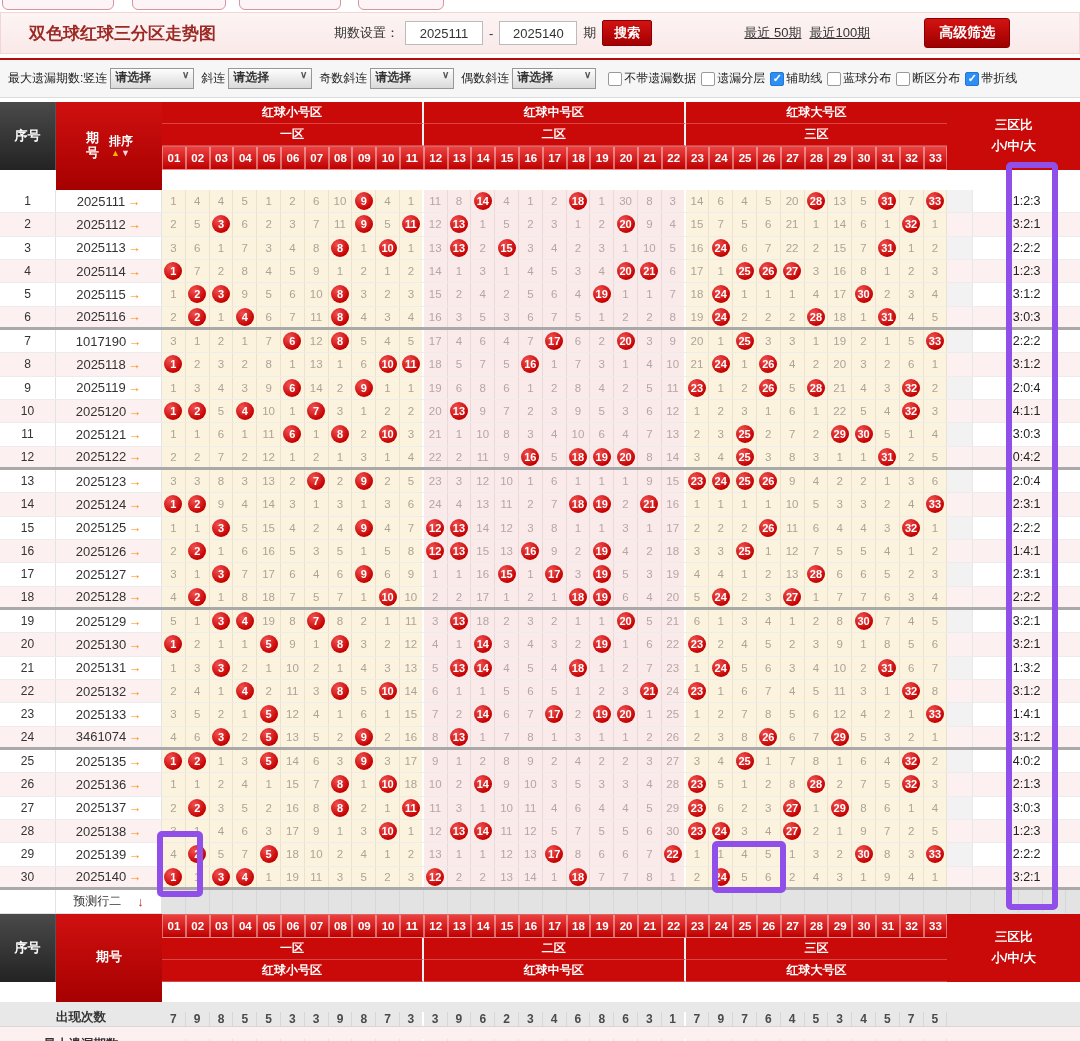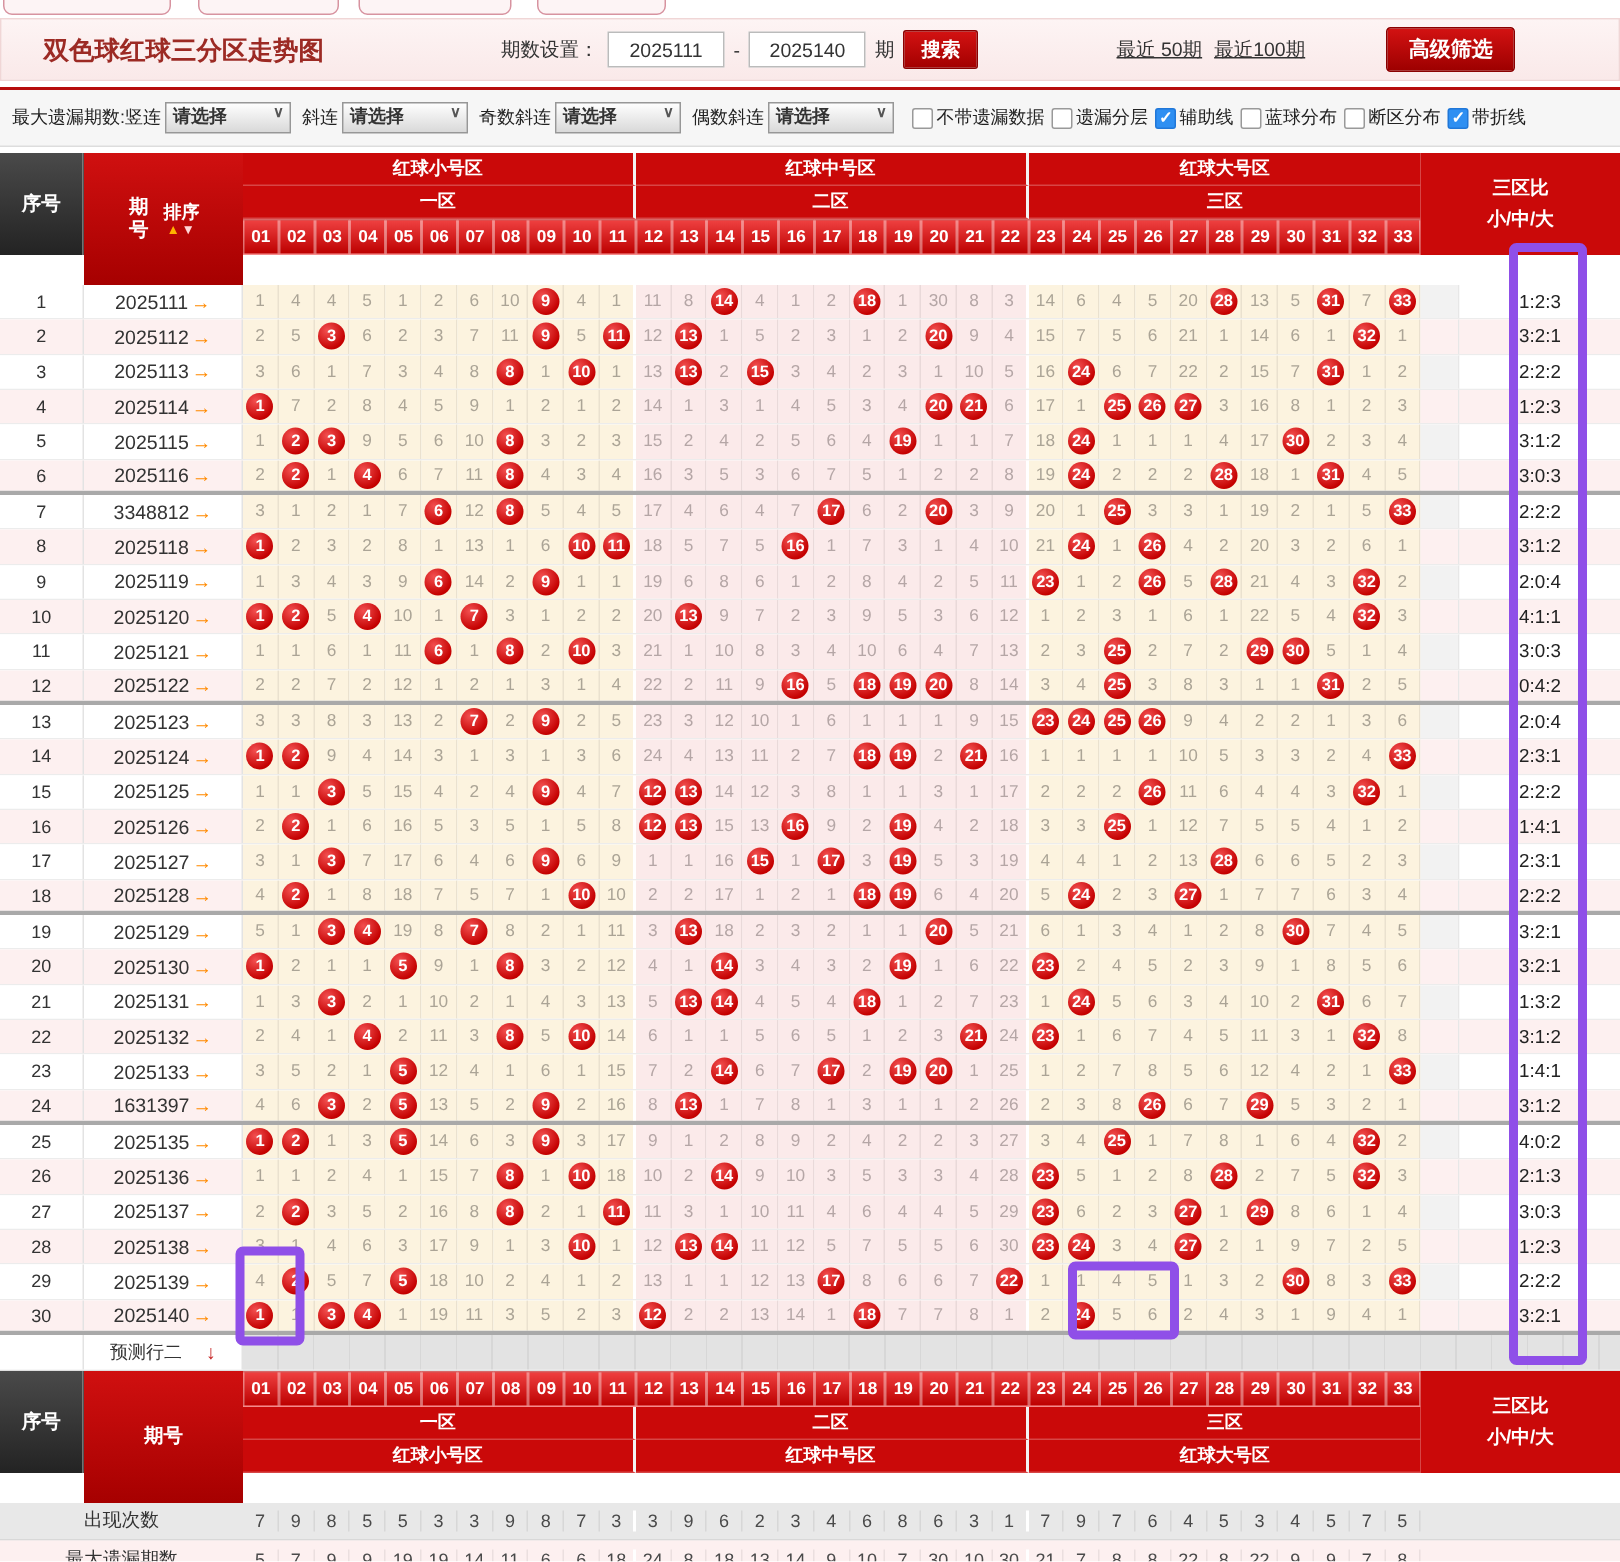"3348812" span { text: 3348812 -> 1017190 }
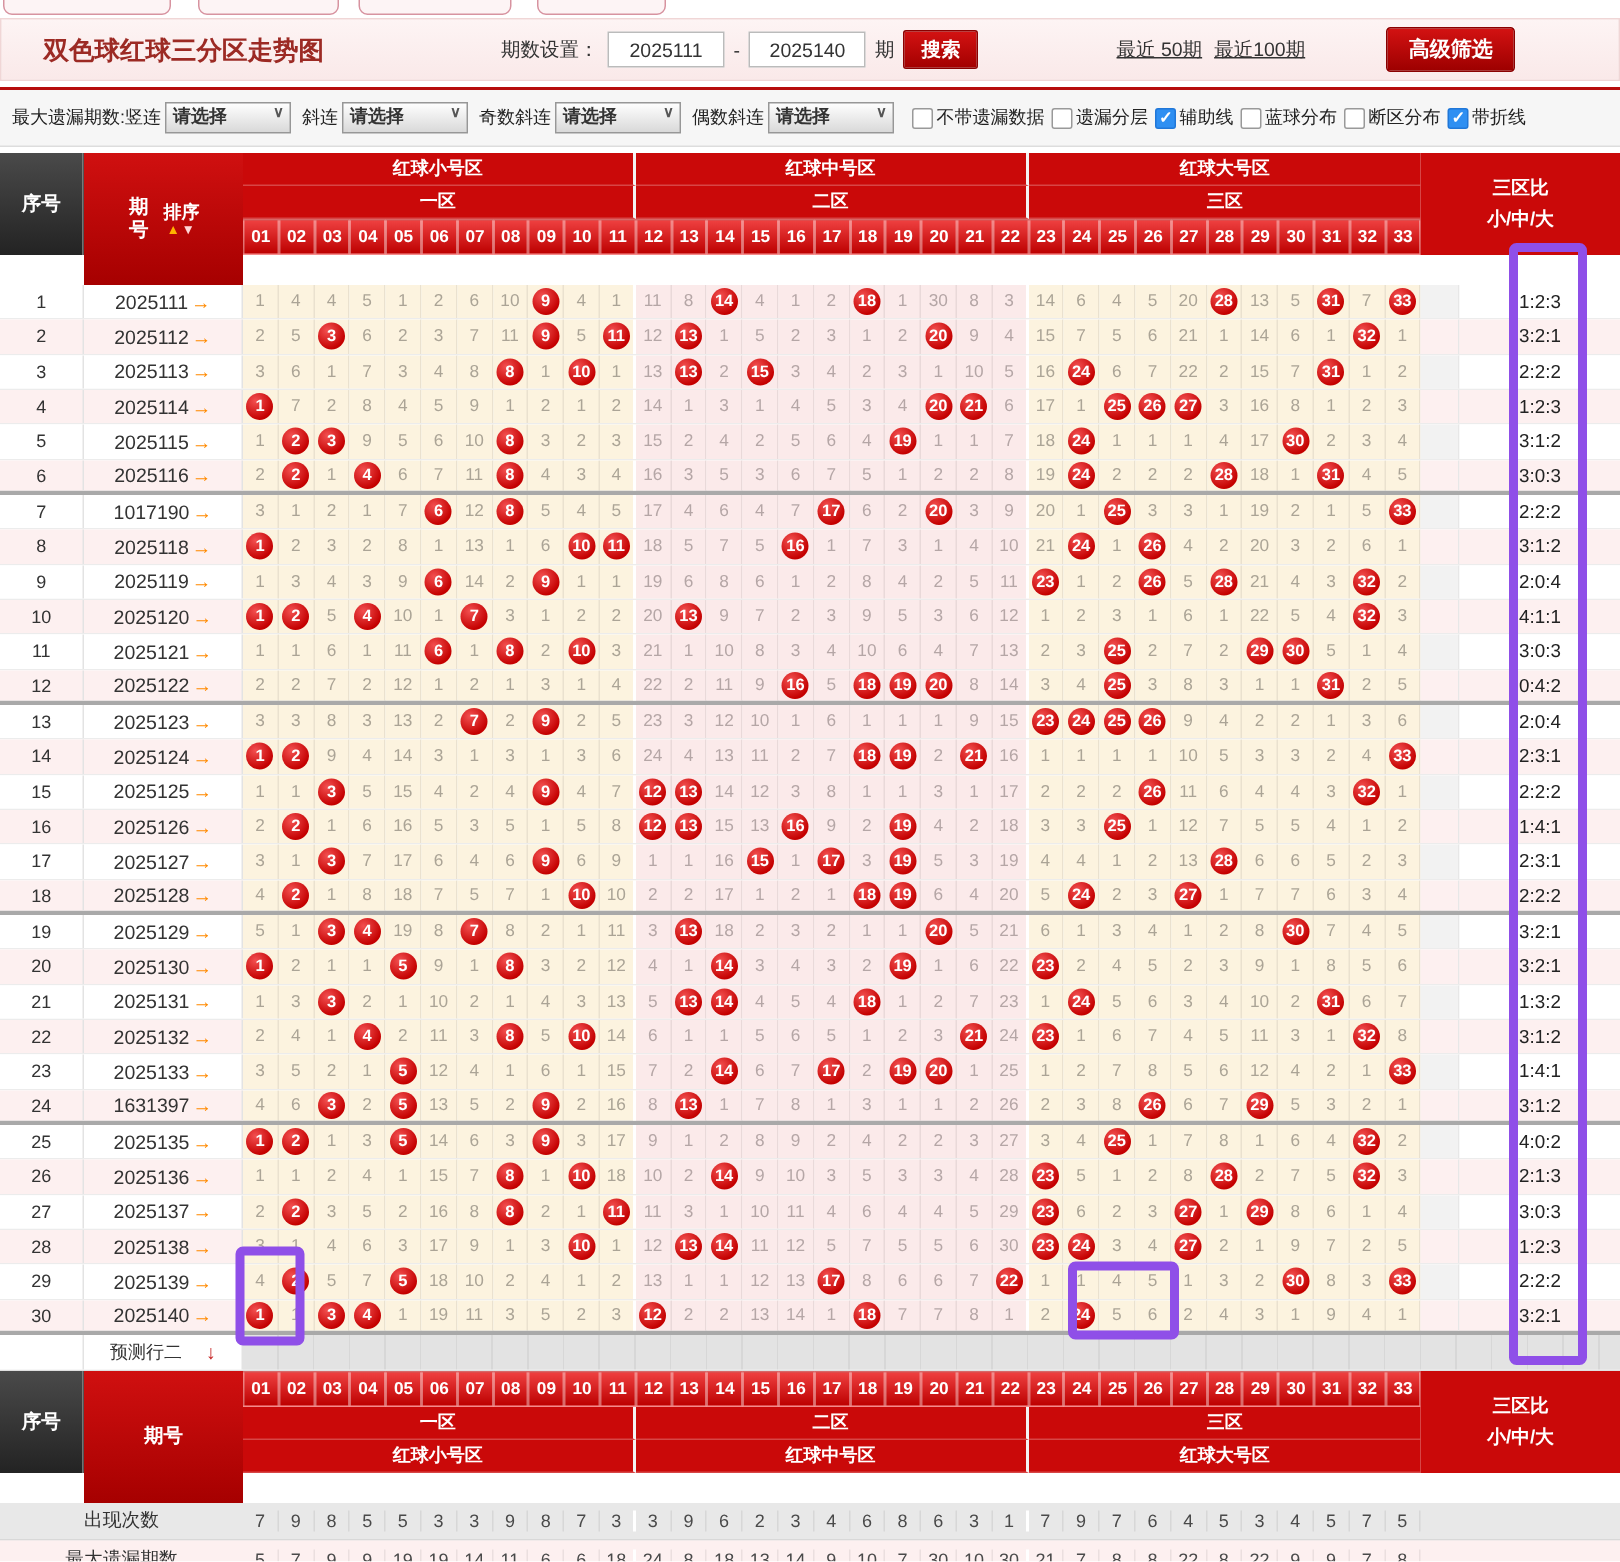"1631397" span { text: 1631397 -> 3461074 }
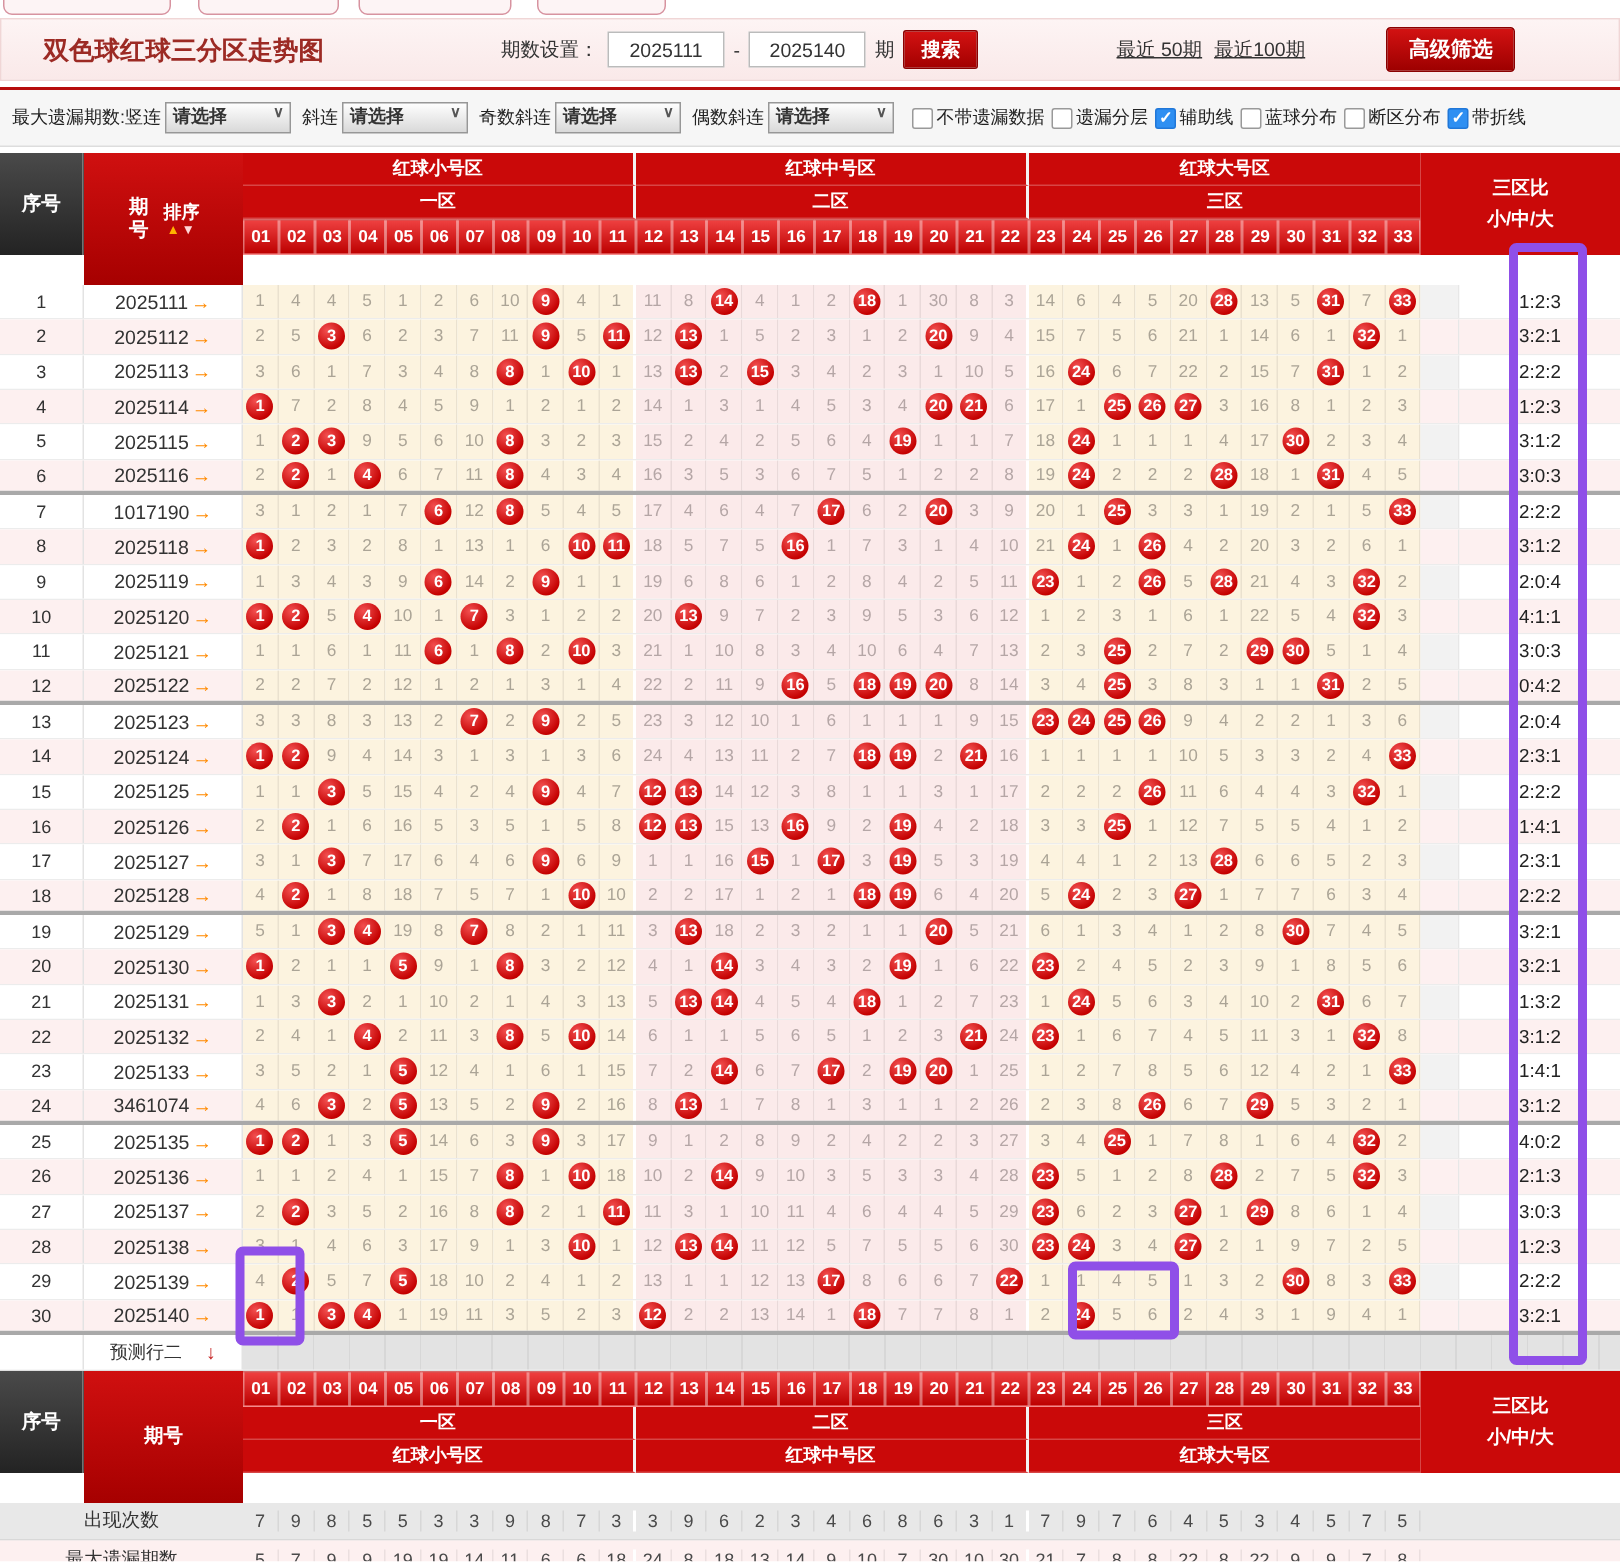"出现次数" .srow { align-items: center -> flex-end; font-weight: none -> bold }
